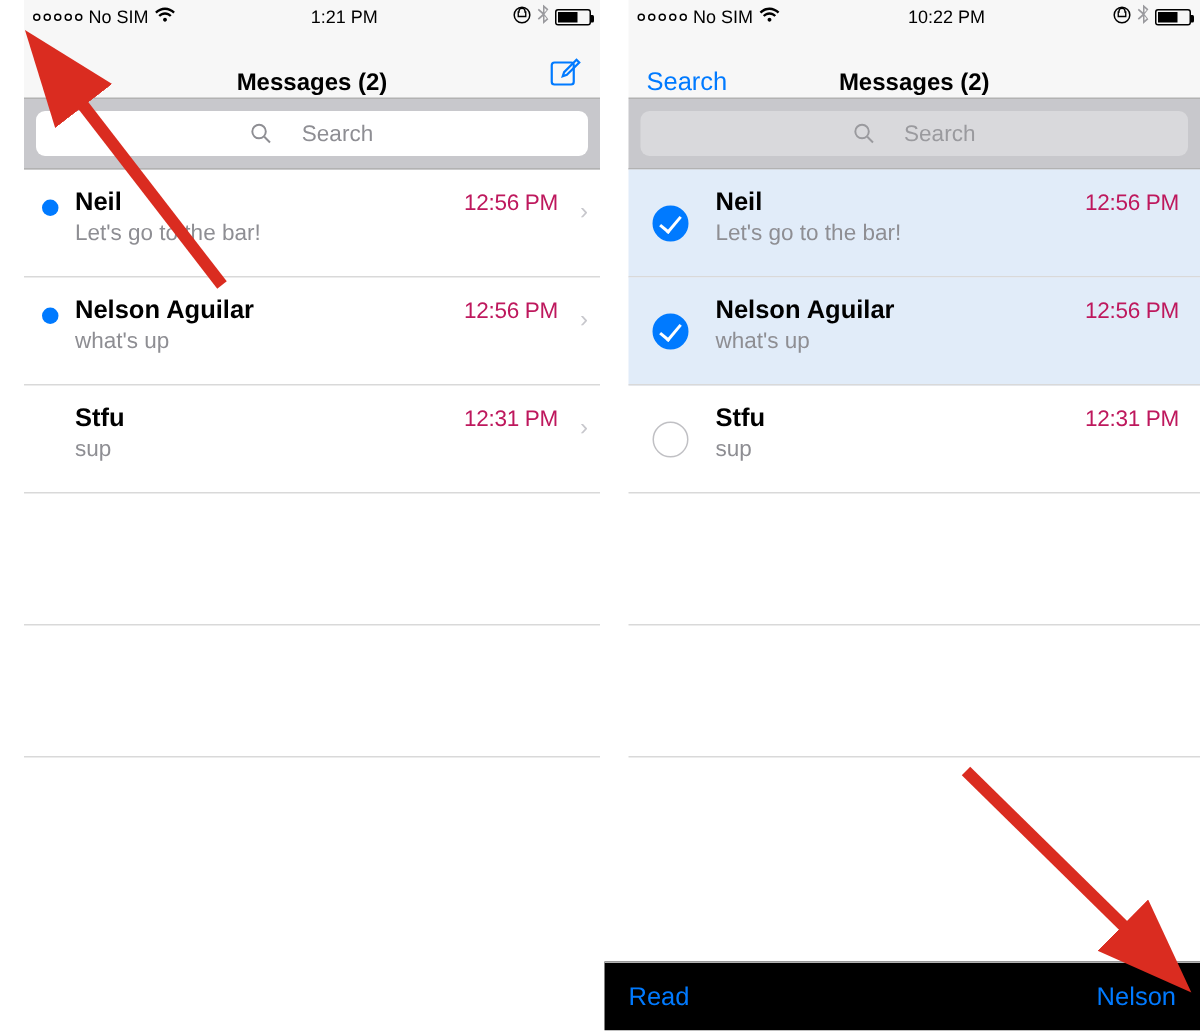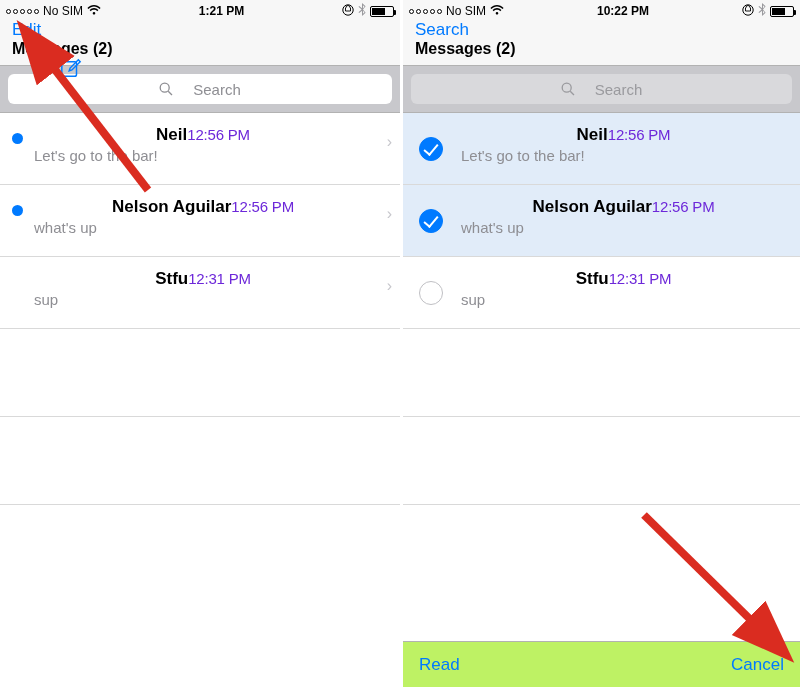"No SIM" .phone { padding-left: none -> 16px }
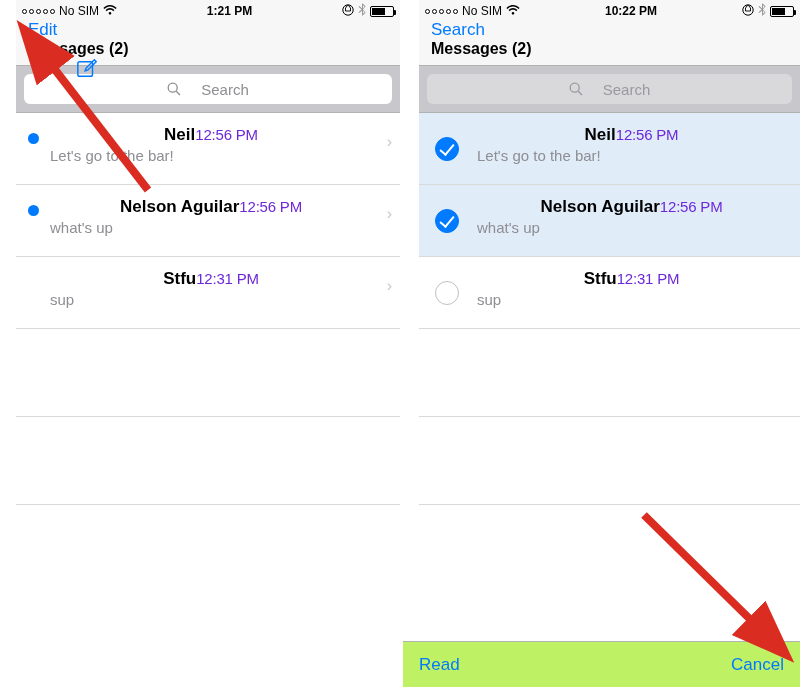"1:21 PM" .status .time { font-weight: 700 -> 400 }
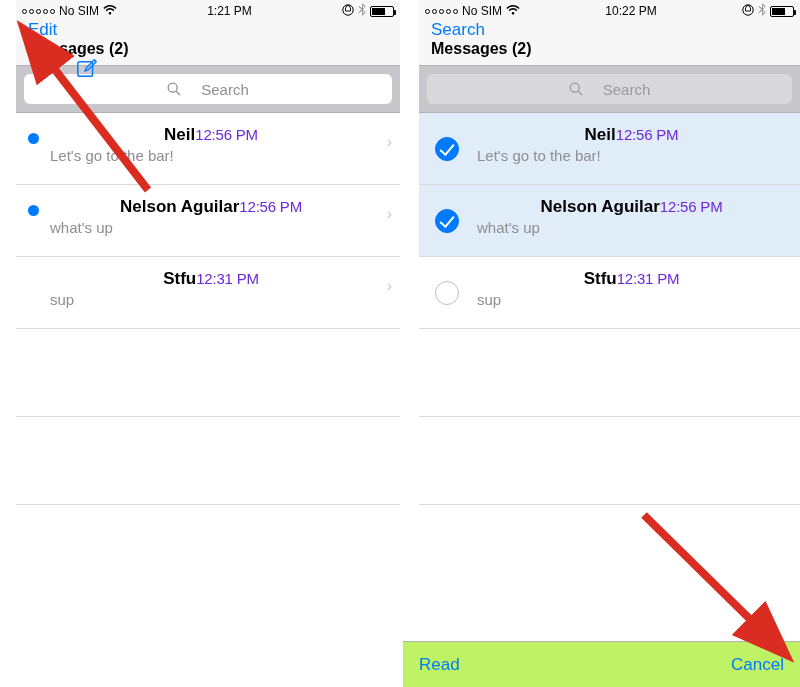"Edit" .nav { align-items: flex-start -> flex-end; flex-direction: column -> none }
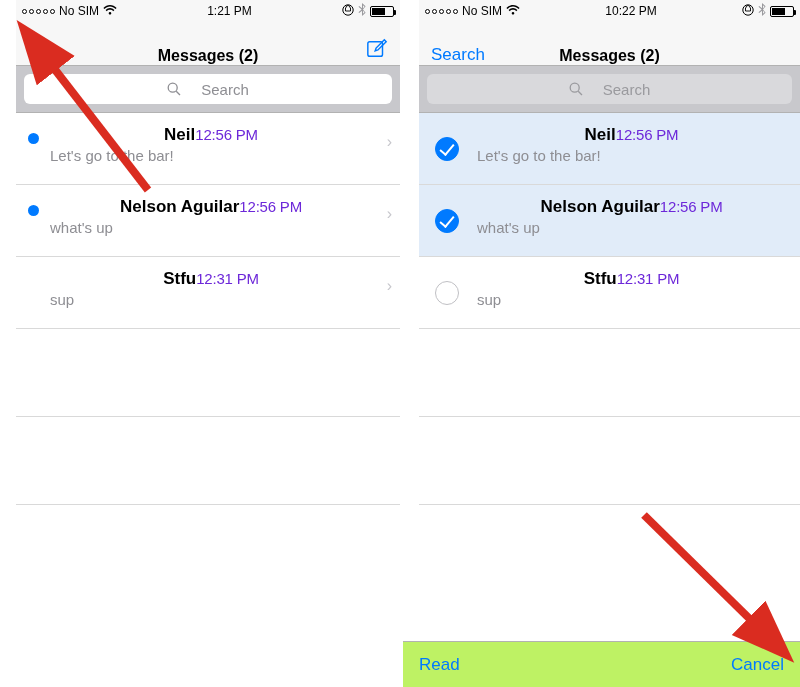"Neil" .row .top { justify-content: center -> space-between }
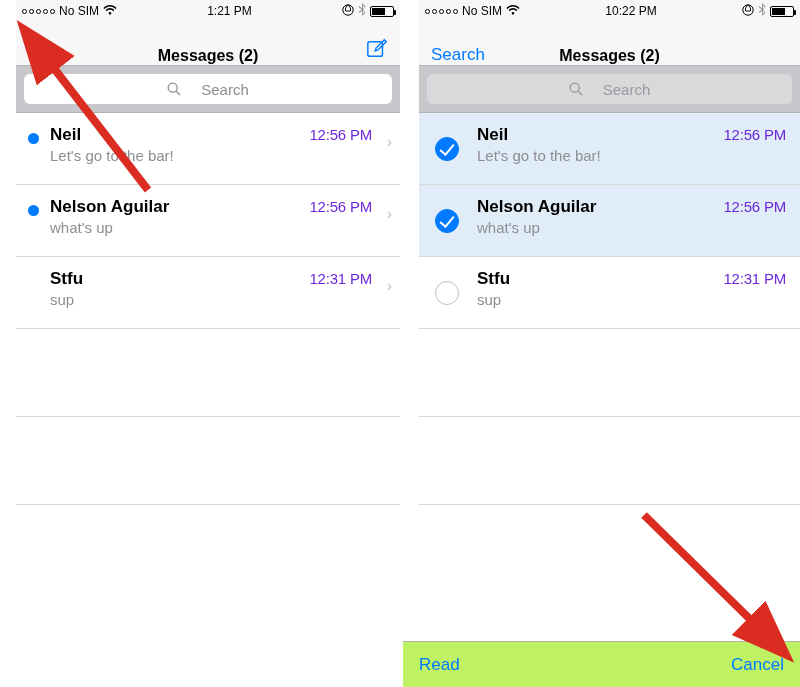"12:56 PM" .row .time { color: #6d28d9 -> #be185d }
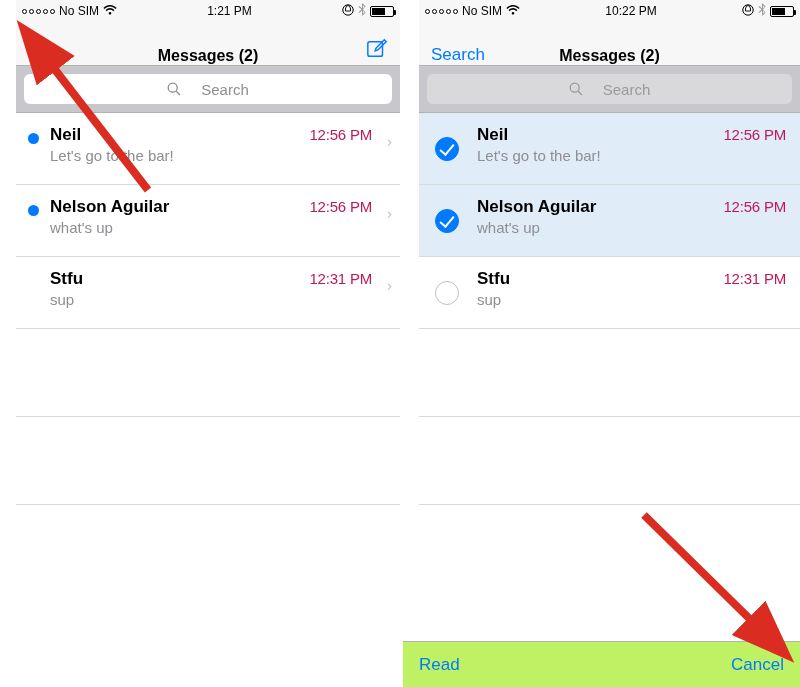"Read" .toolbar { background: #bef264 -> #000000 }
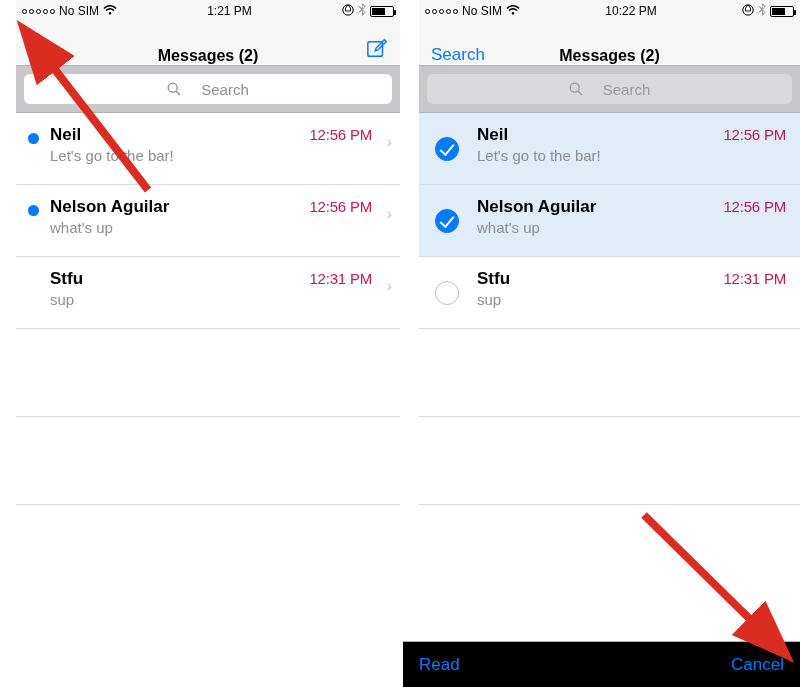"Cancel" span.tbtn { text: Cancel -> Nelson }
